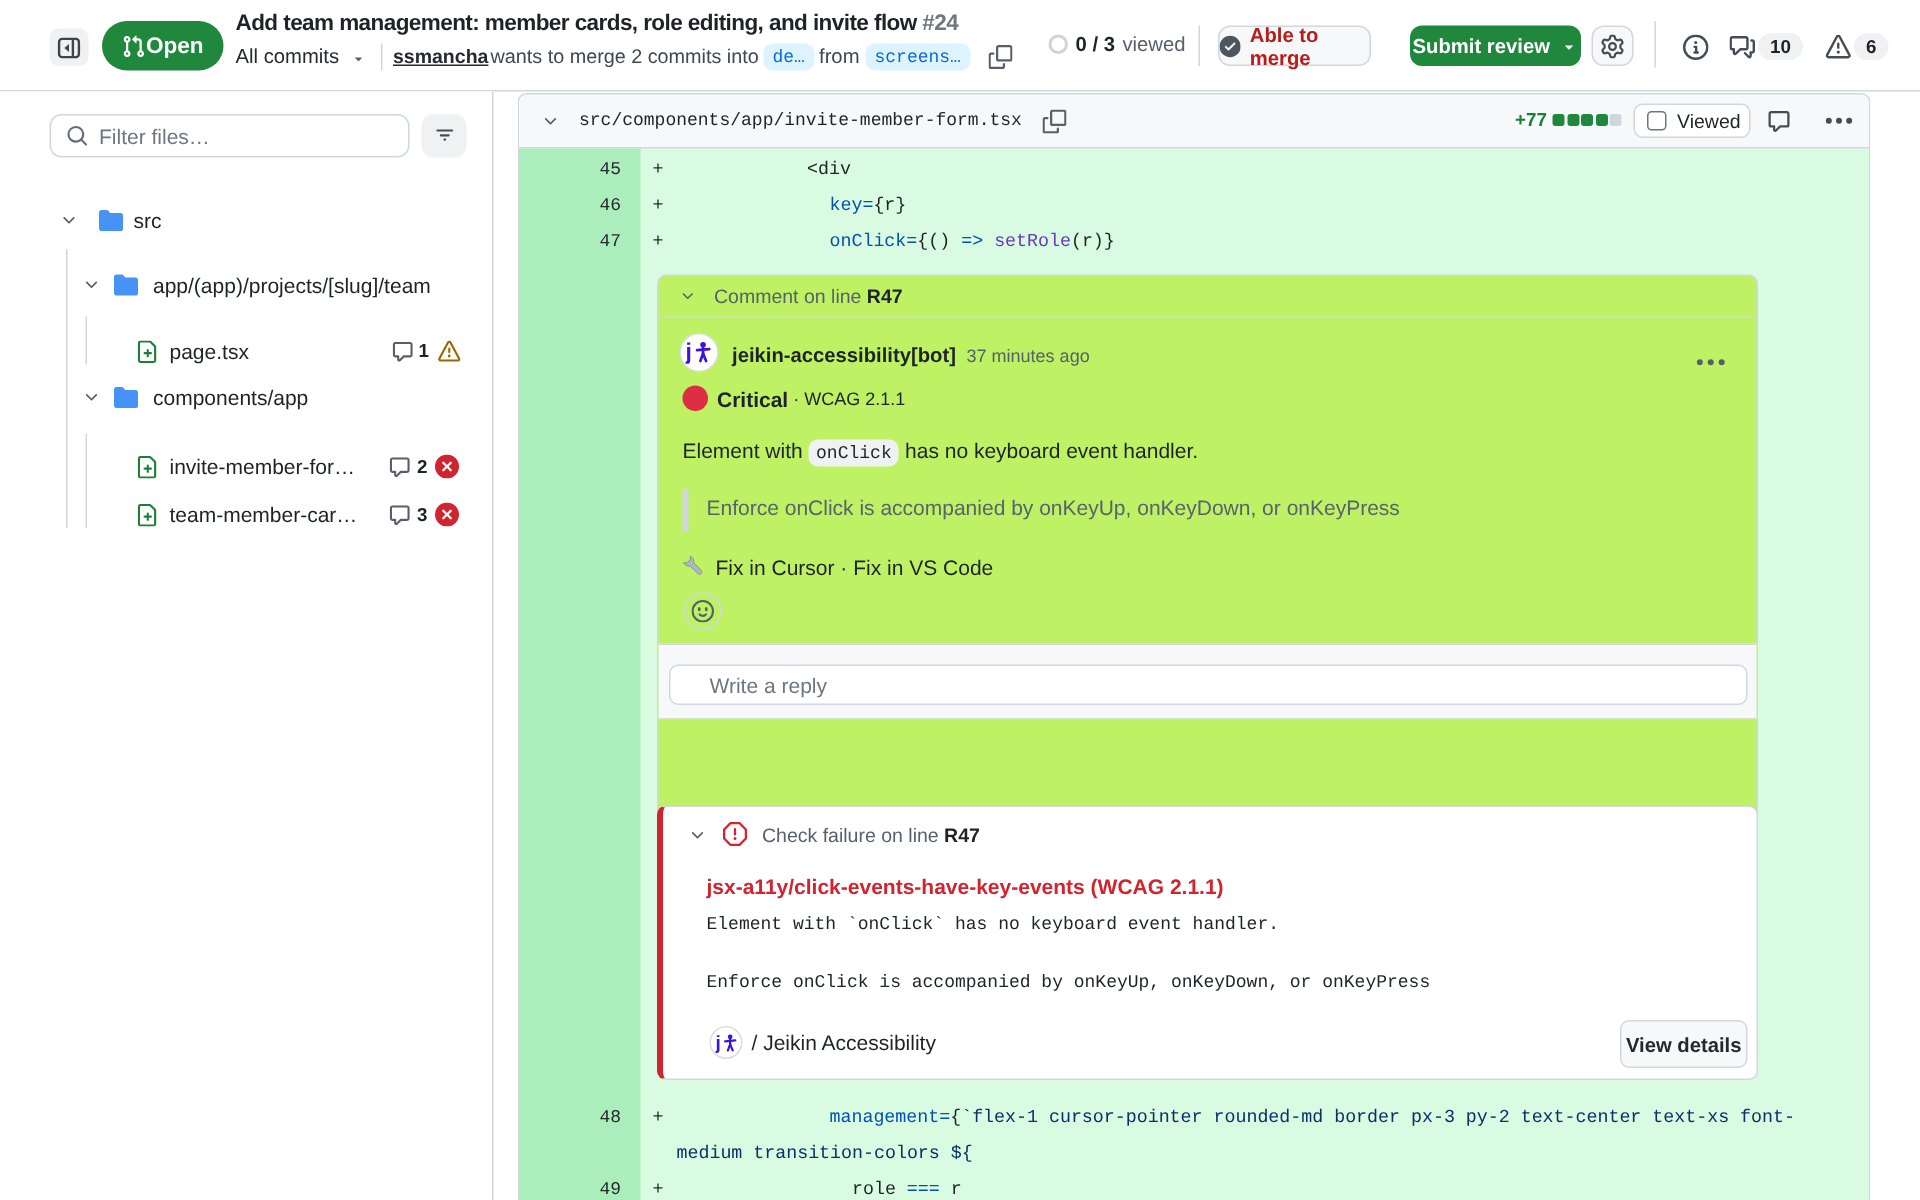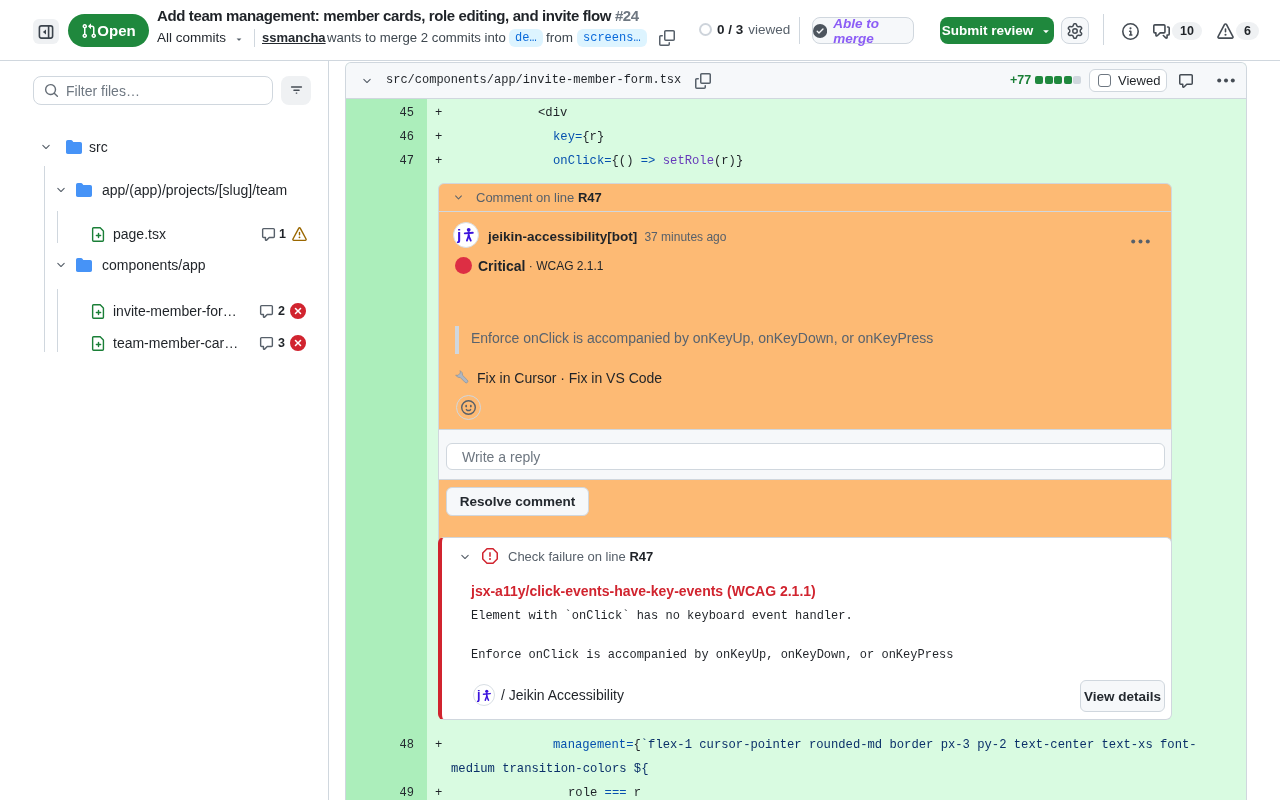"Able to merge" #ablebtn { color: #8b5cf6 -> #b91c1c; font-style: italic -> none }
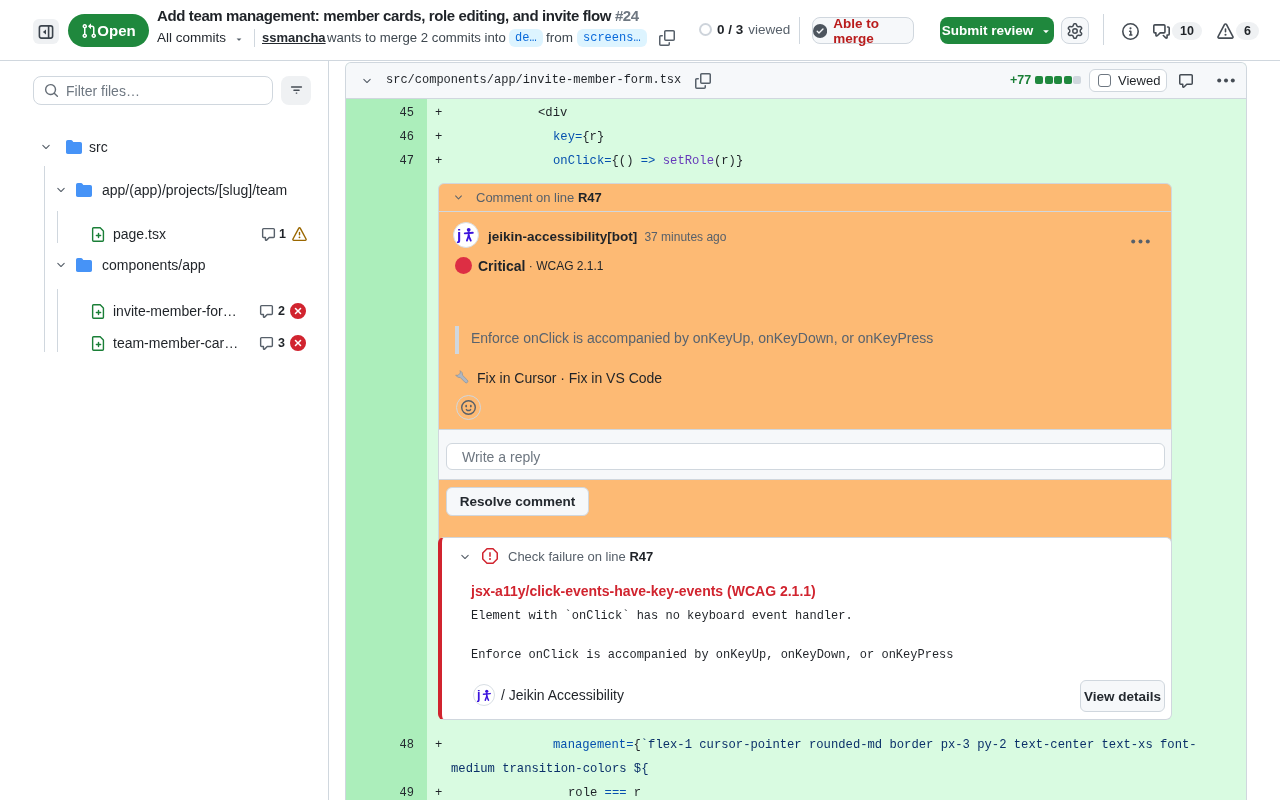"Comment on line R47" #cbox { background: #fdba74 -> #bef264 }
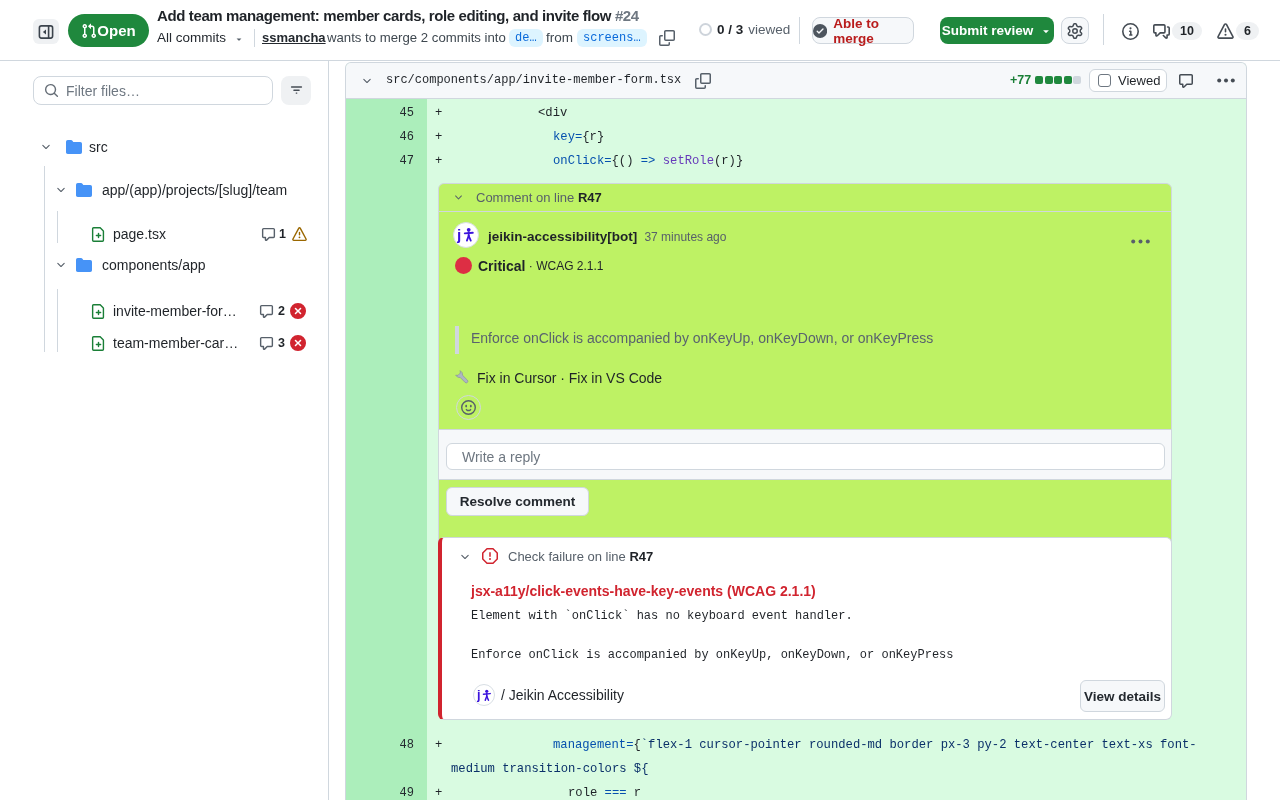"Element with onClick has no" div.abs { html: none -> <div>Element with <span>onClick</span> has no keyboard event handler.</div> }
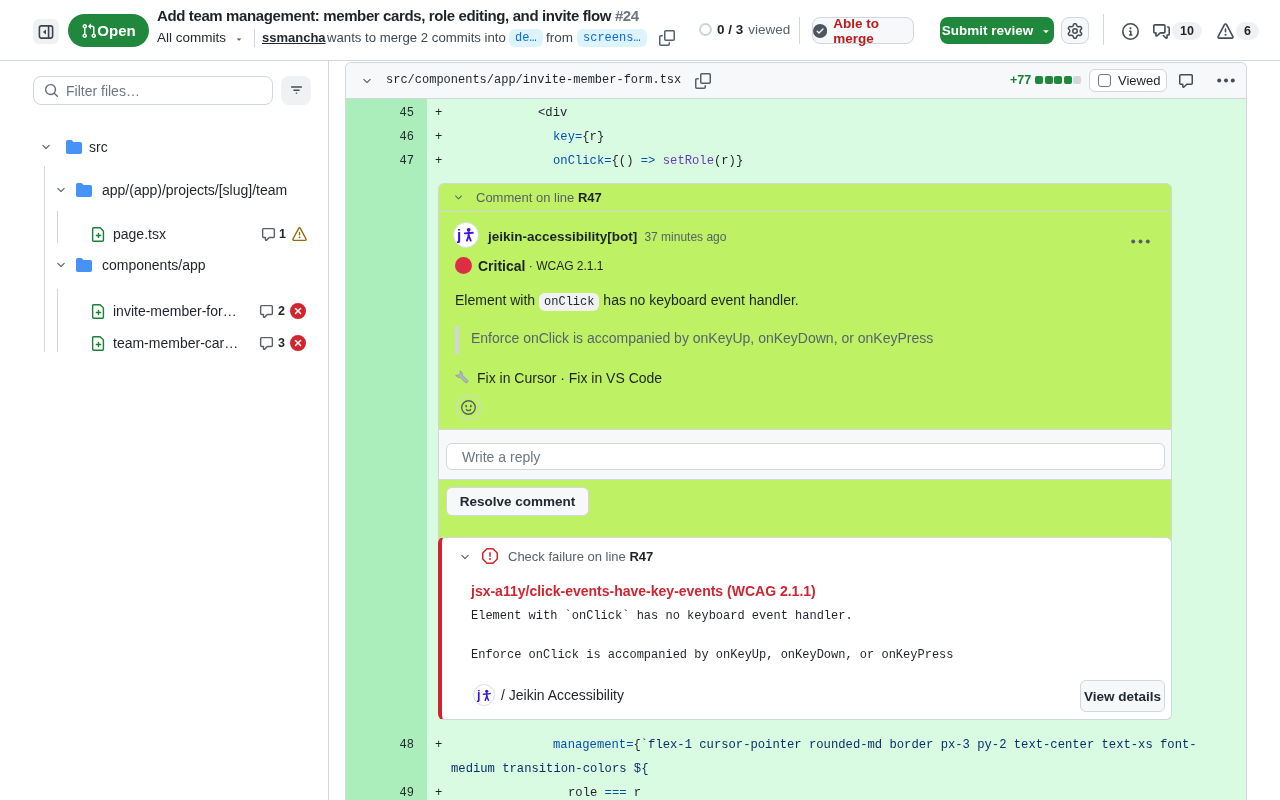"Write a reply" div.abs { padding-left: 15px -> 26px }
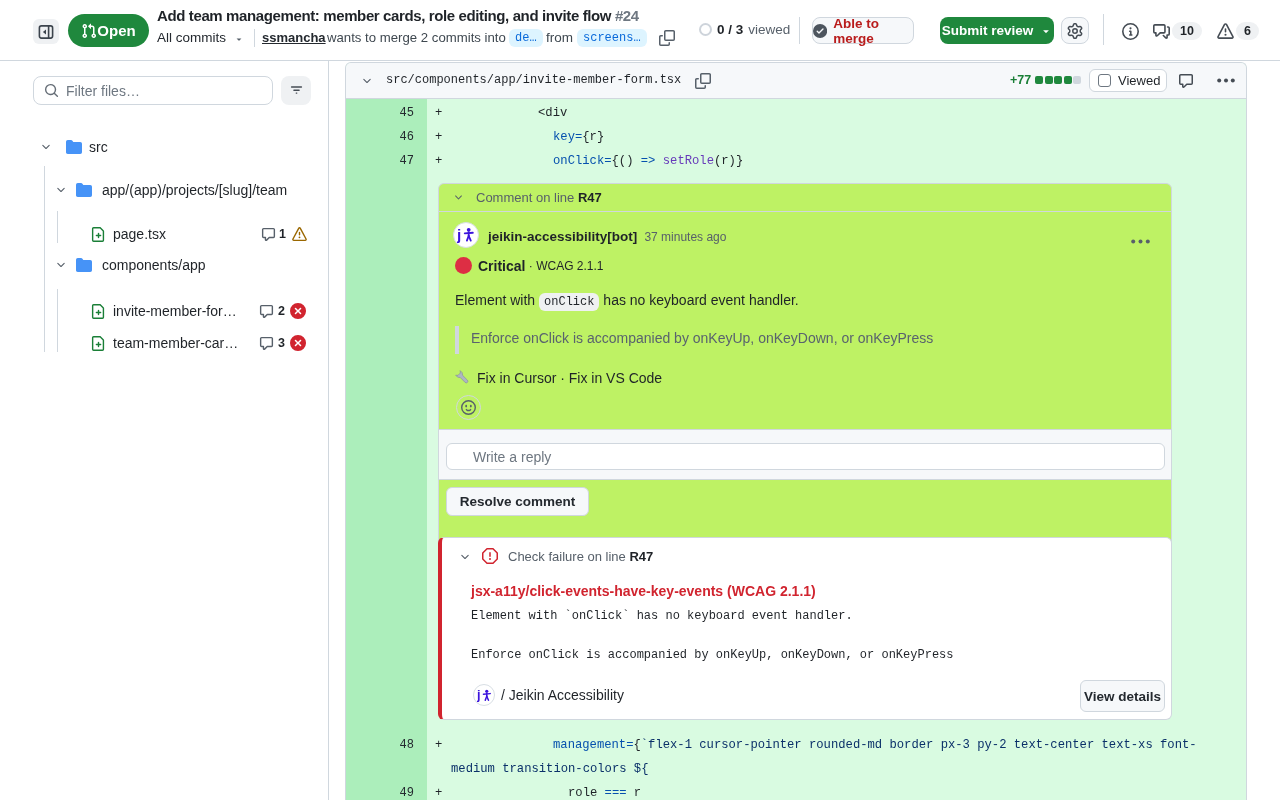"Resolve comment" div.abs { html: <div>Resolve comment</div> -> none }
